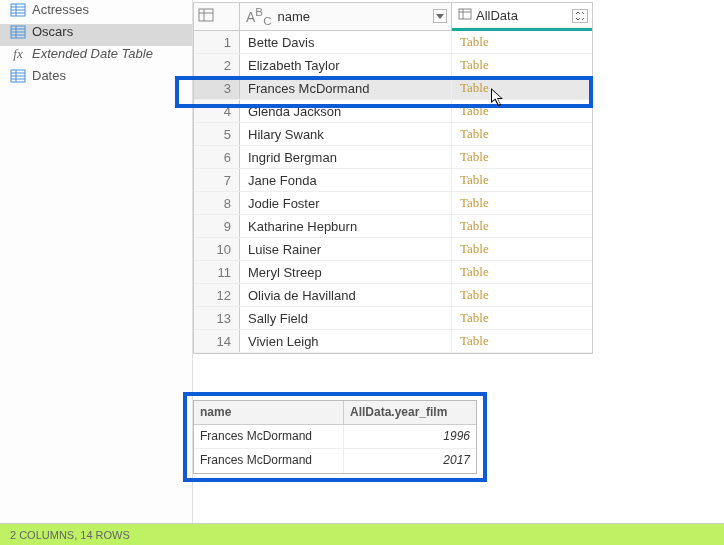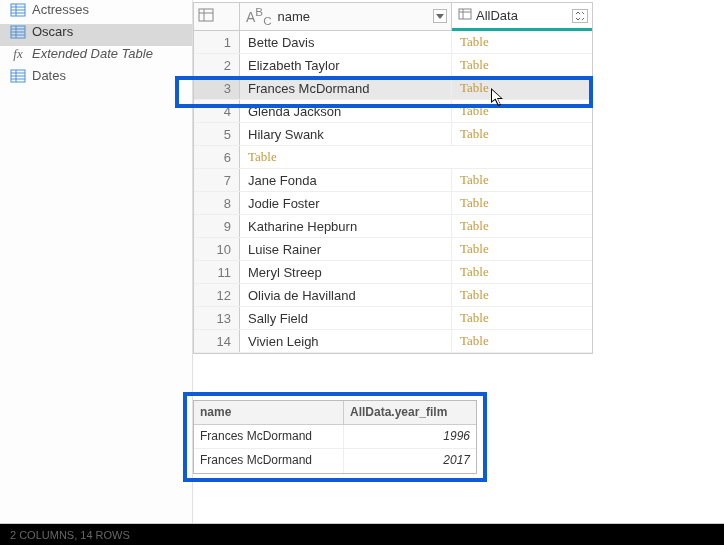"Ingrid Bergman" div.c-name { html: none -> <div>Ingrid Bergman</div> }
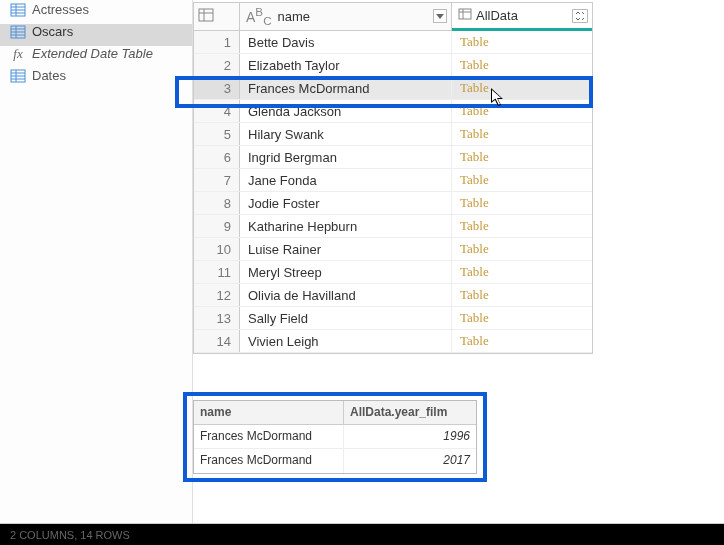"2 COLUMNS, 14 ROWS" .status { background: #000000 -> #bef264 }
